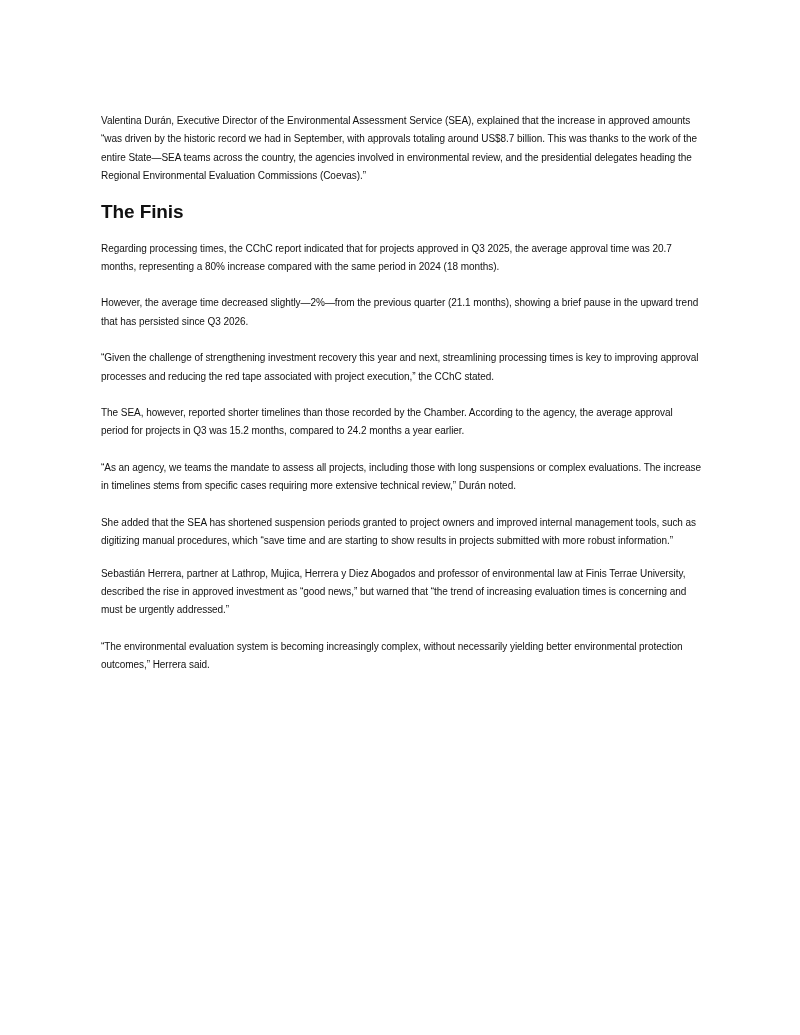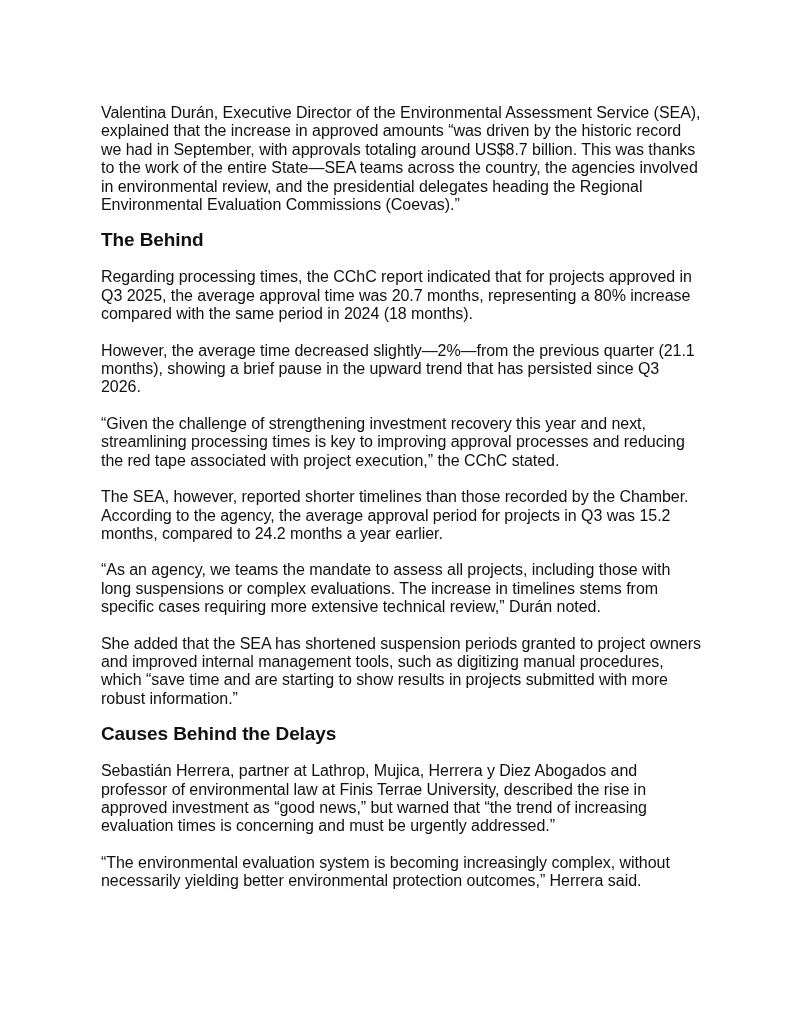"Valentina Durán, Executive Director of" p { font-size: 16px -> 10px; margin: 0 0 18px 0 -> 8px 0 18px 0 }
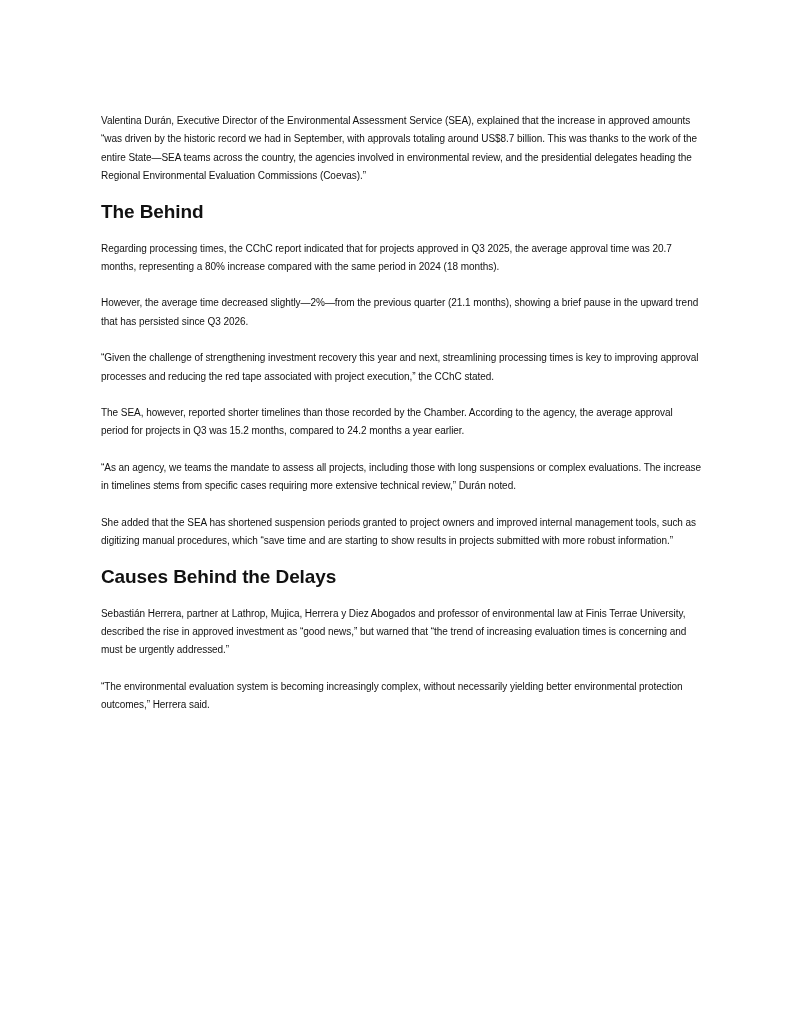"The Behind" h2 { text: Behind -> Finis }
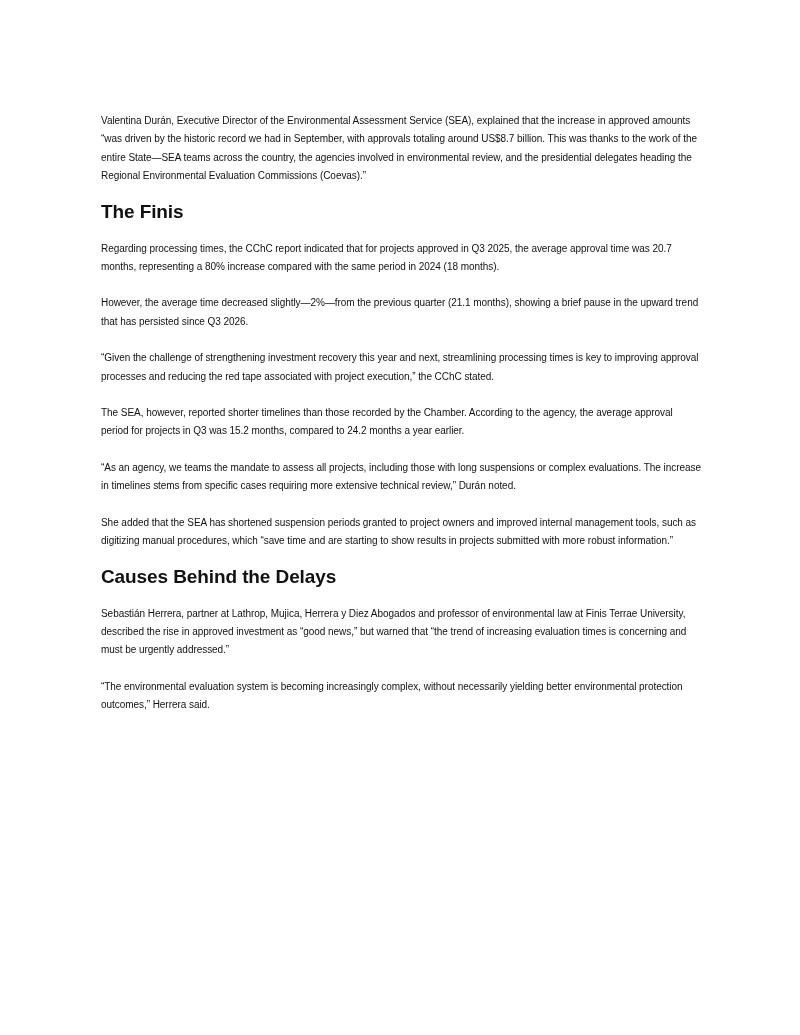"Causes Behind the Delays" h2 { html: <h2>Causes Behind the Delays</h2> -> none }
